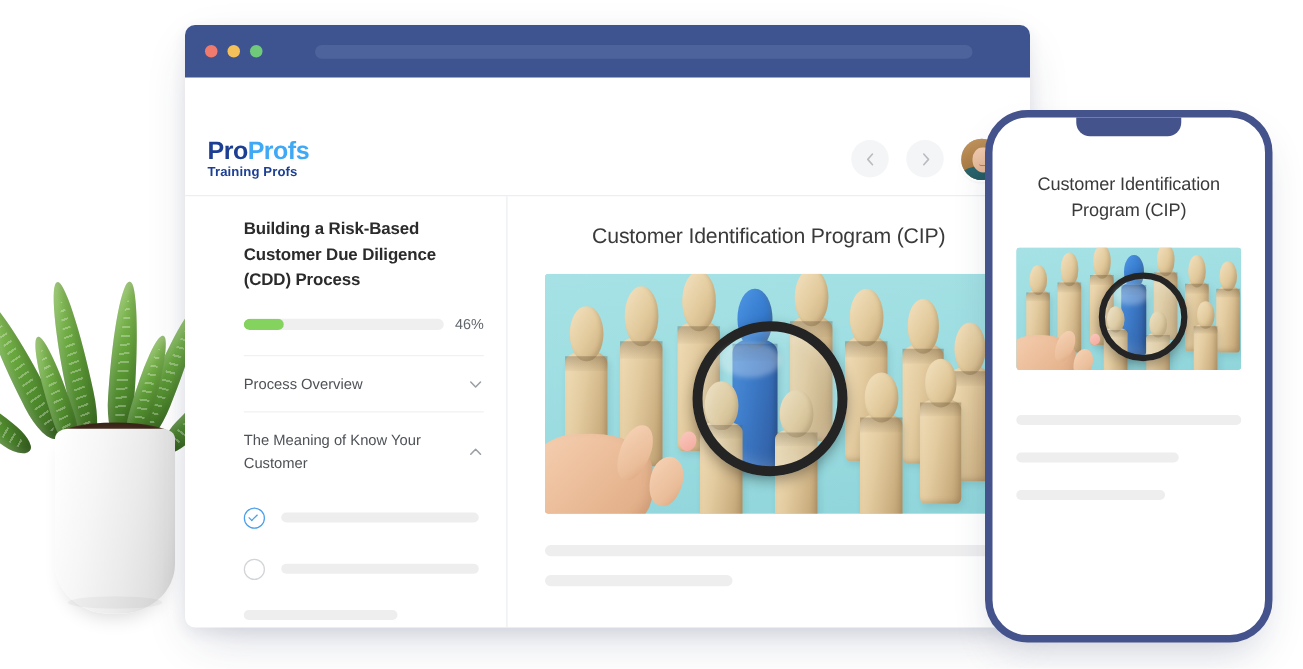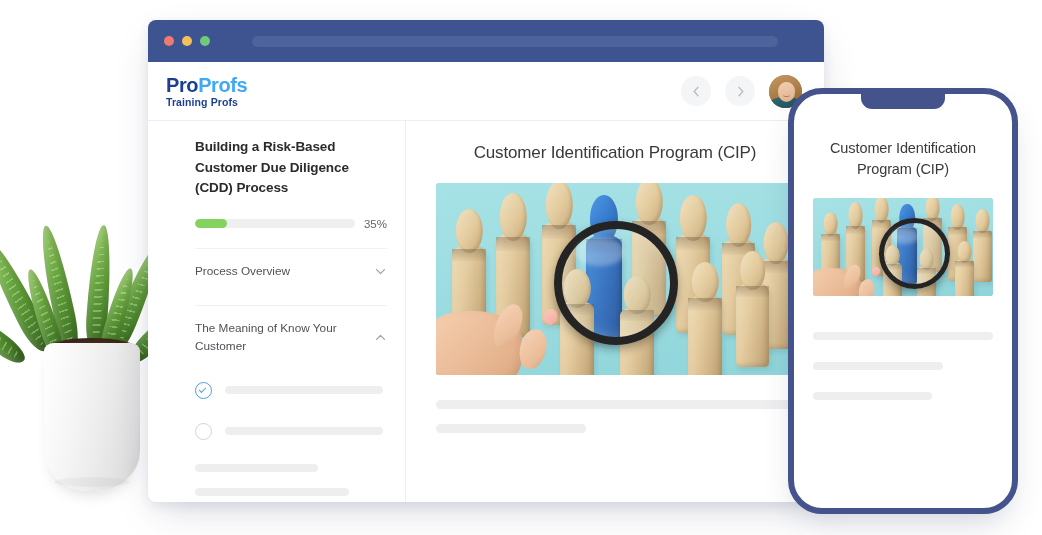"ProProfs" .appheader { margin-top: none -> 36px }
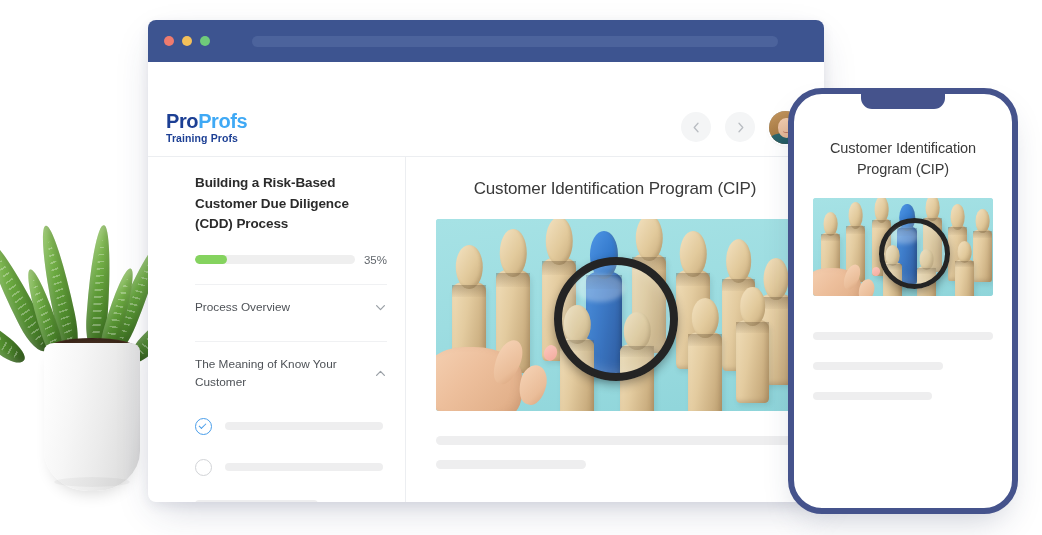"35%" div.progress-label { text: 35% -> 46% }
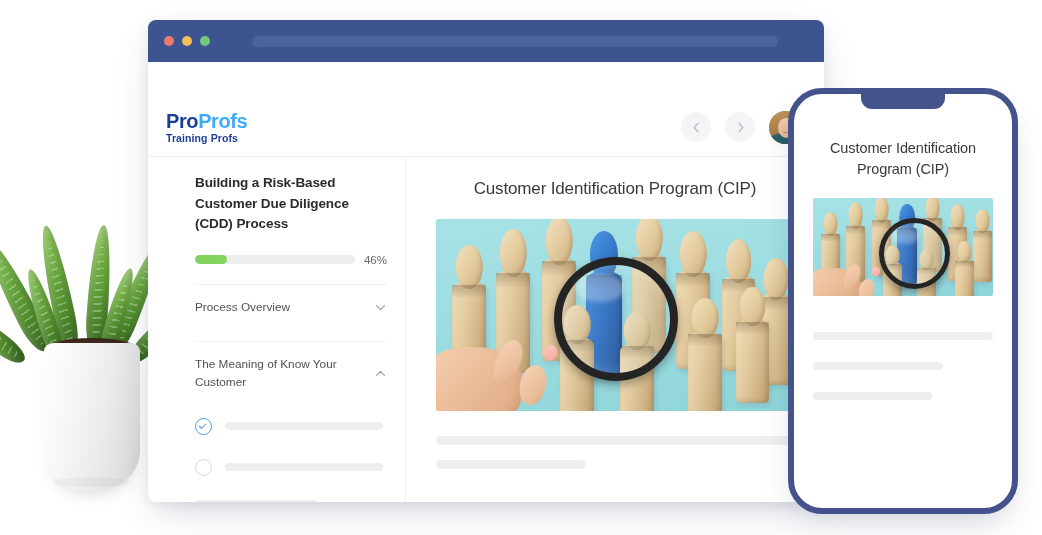"The Meaning of Know Your" .toc-item + .toc-item { margin-top: 12px -> 0 }
